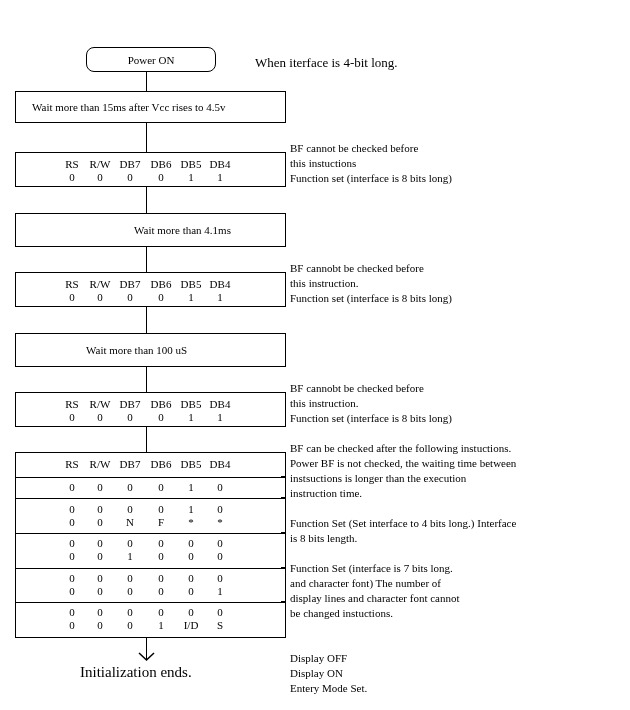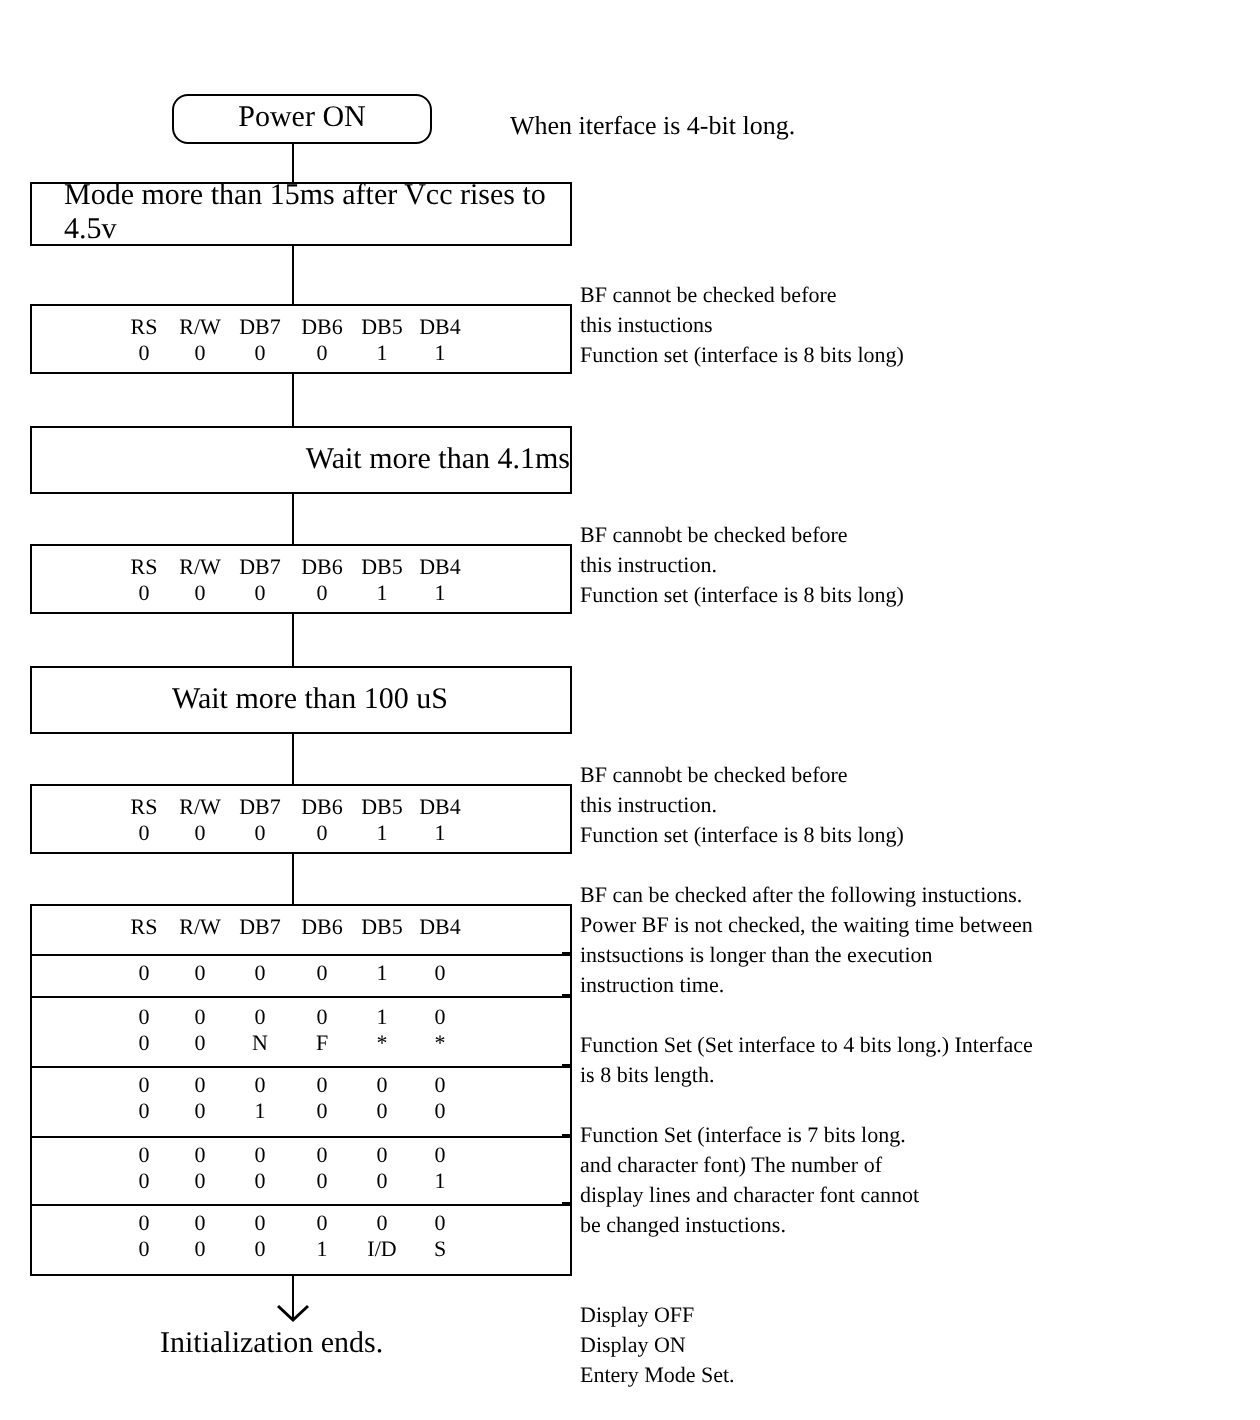"Power ON" .center-text { font-size: 15px -> 11px }
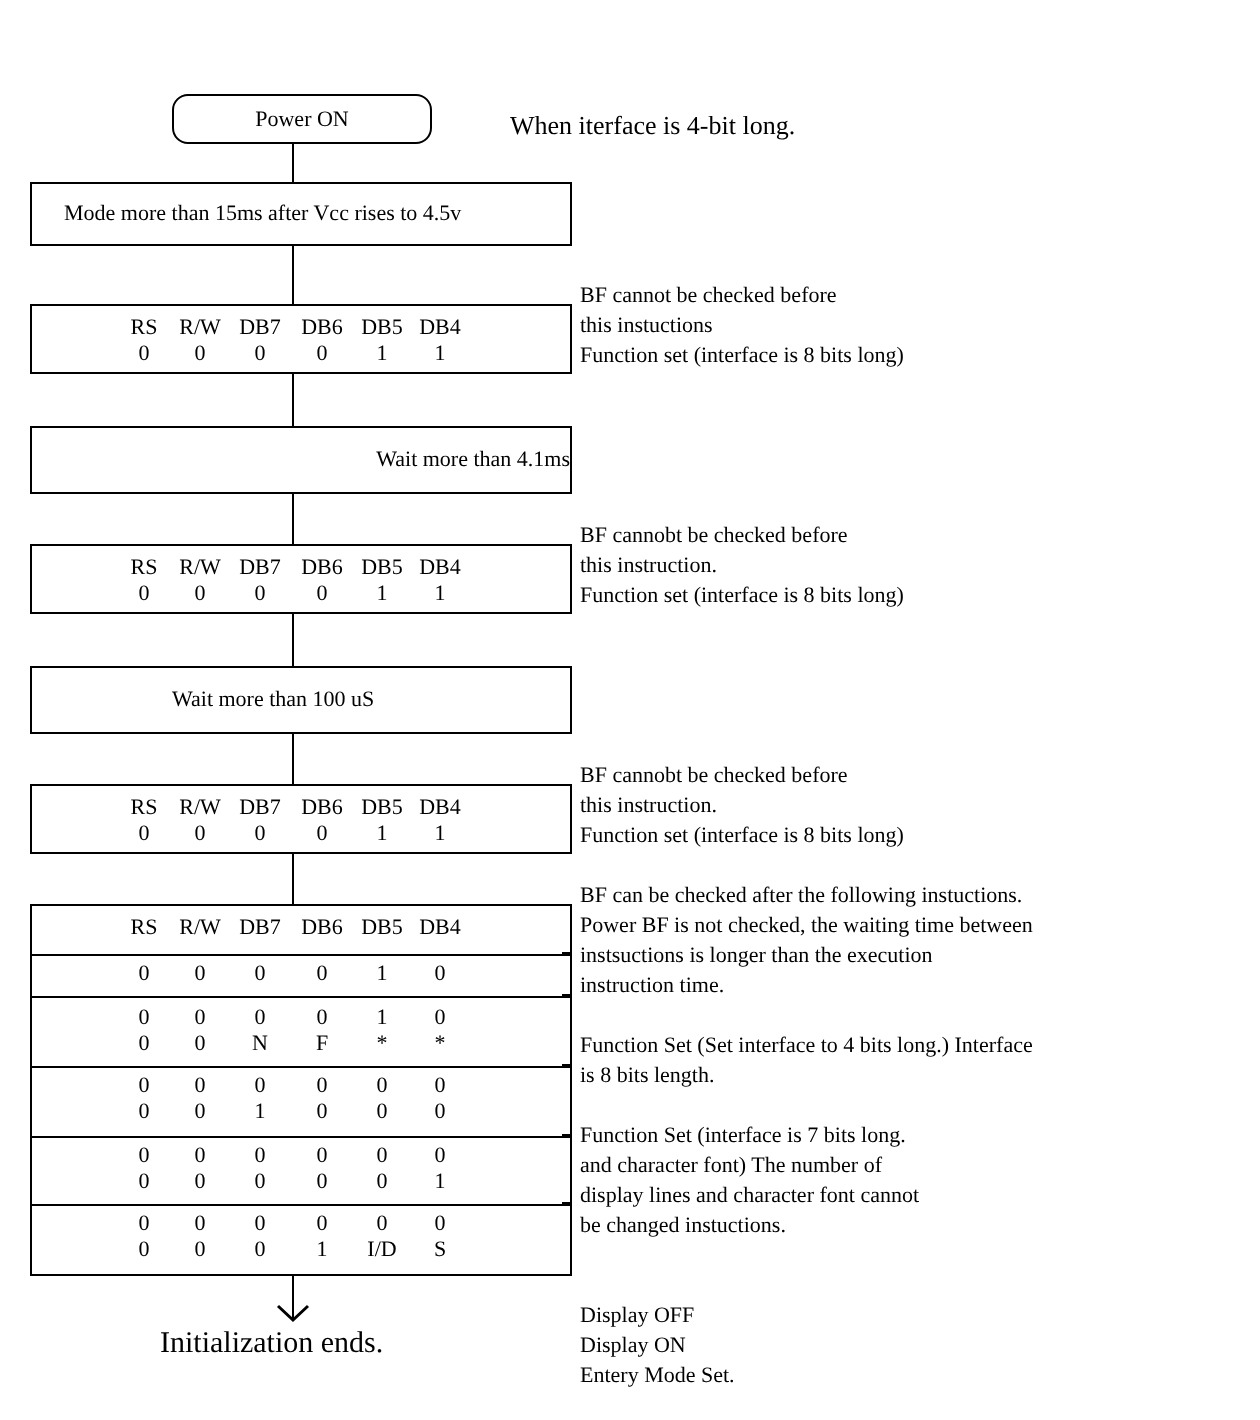"Mode more than 15ms after" span { text: Mode -> Wait }
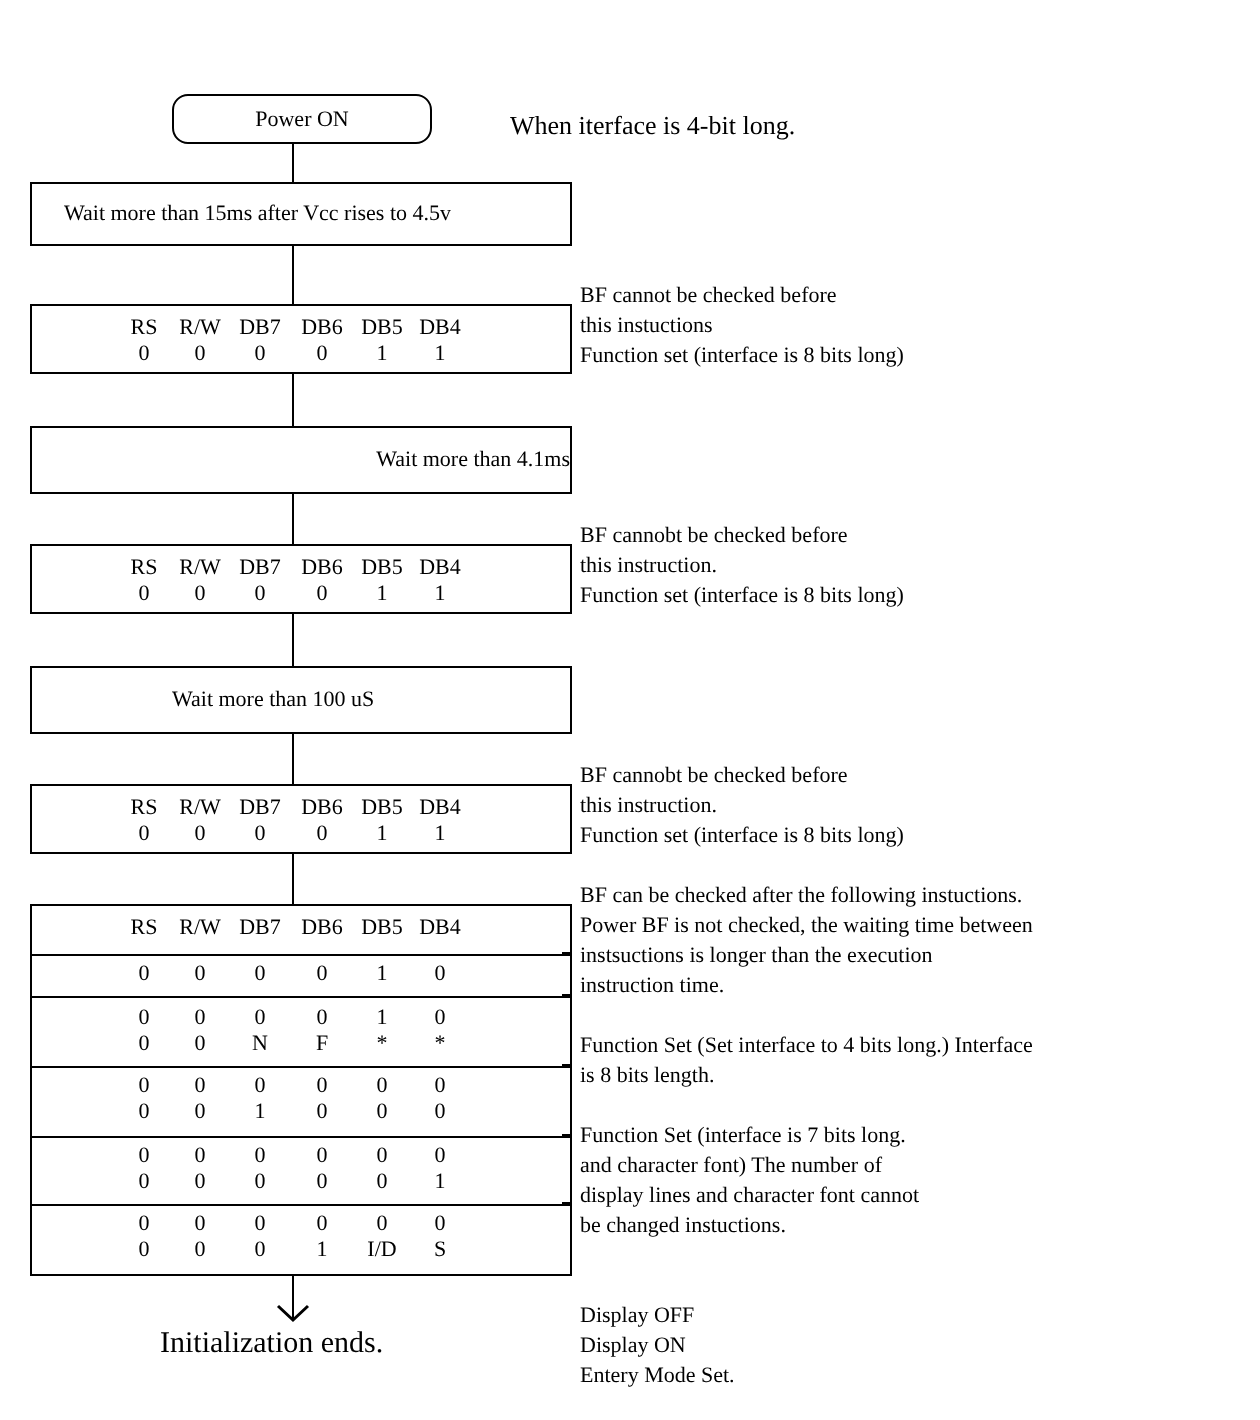"Wait more than 4.1ms" div.box { justify-content: flex-end -> center }
